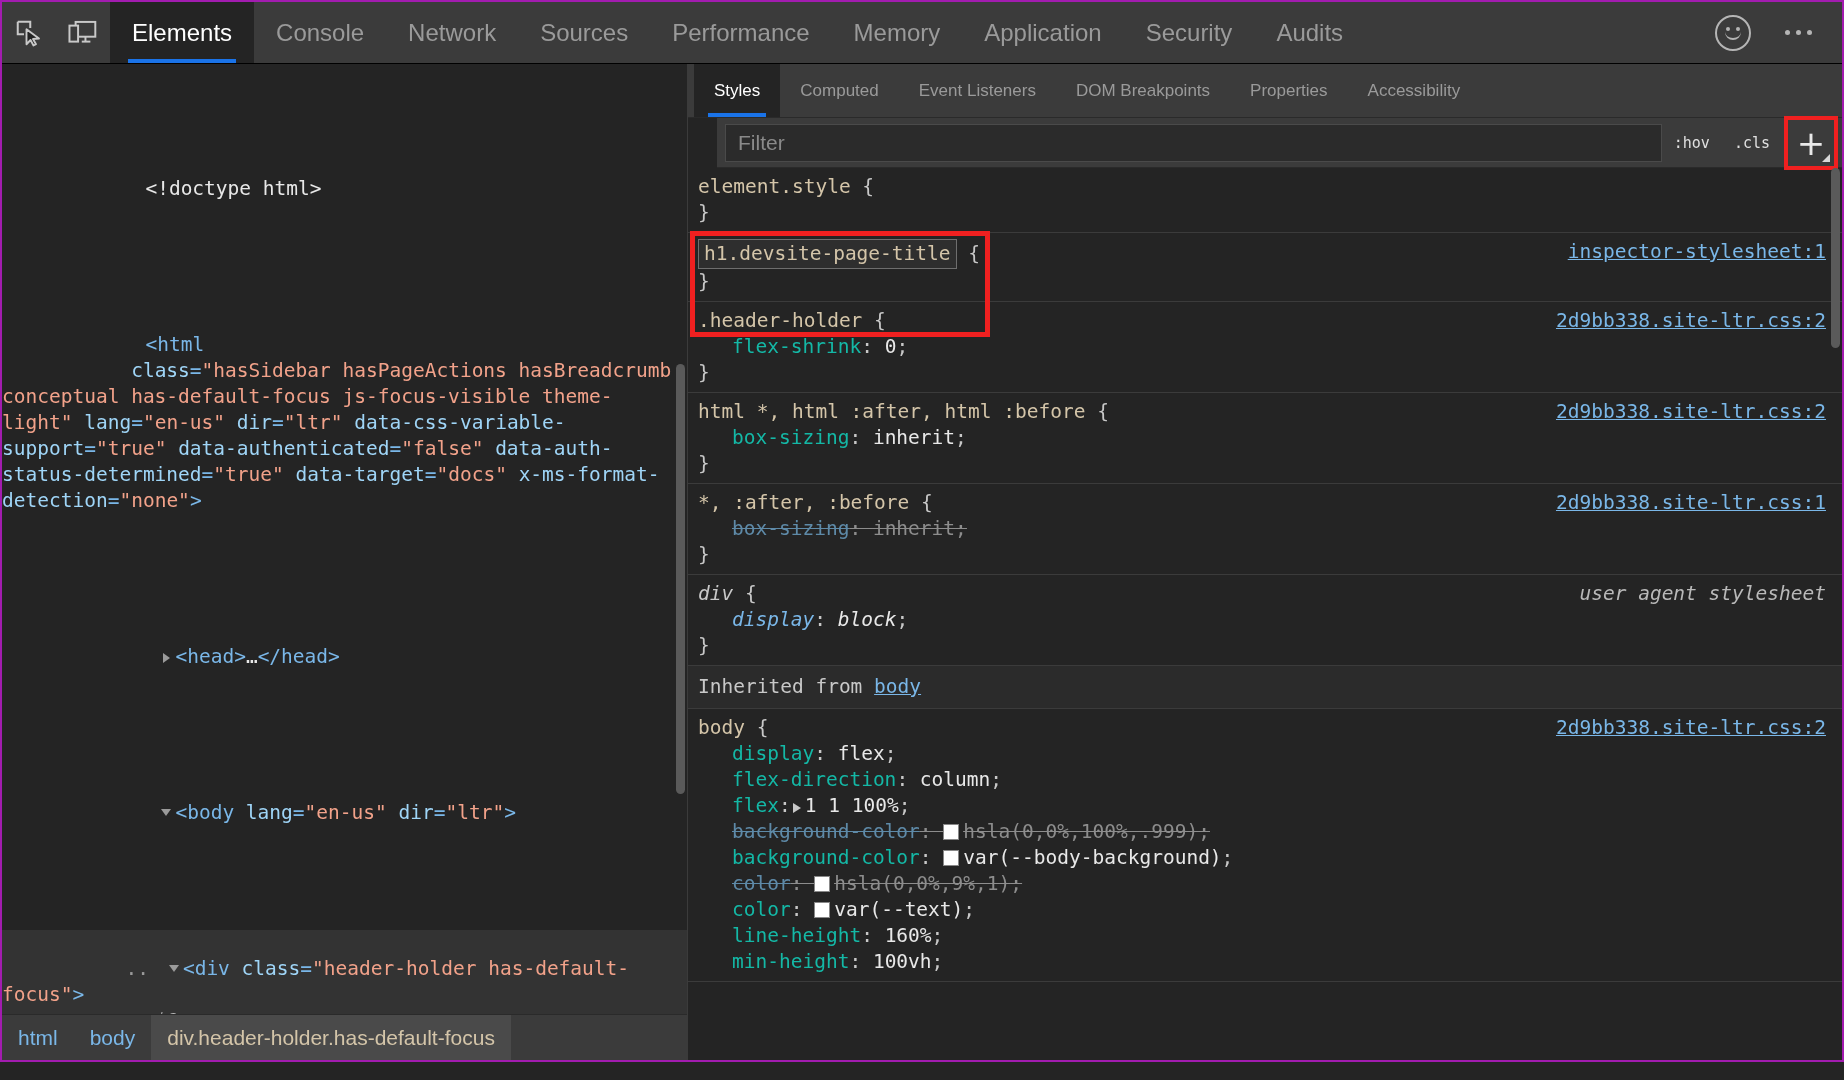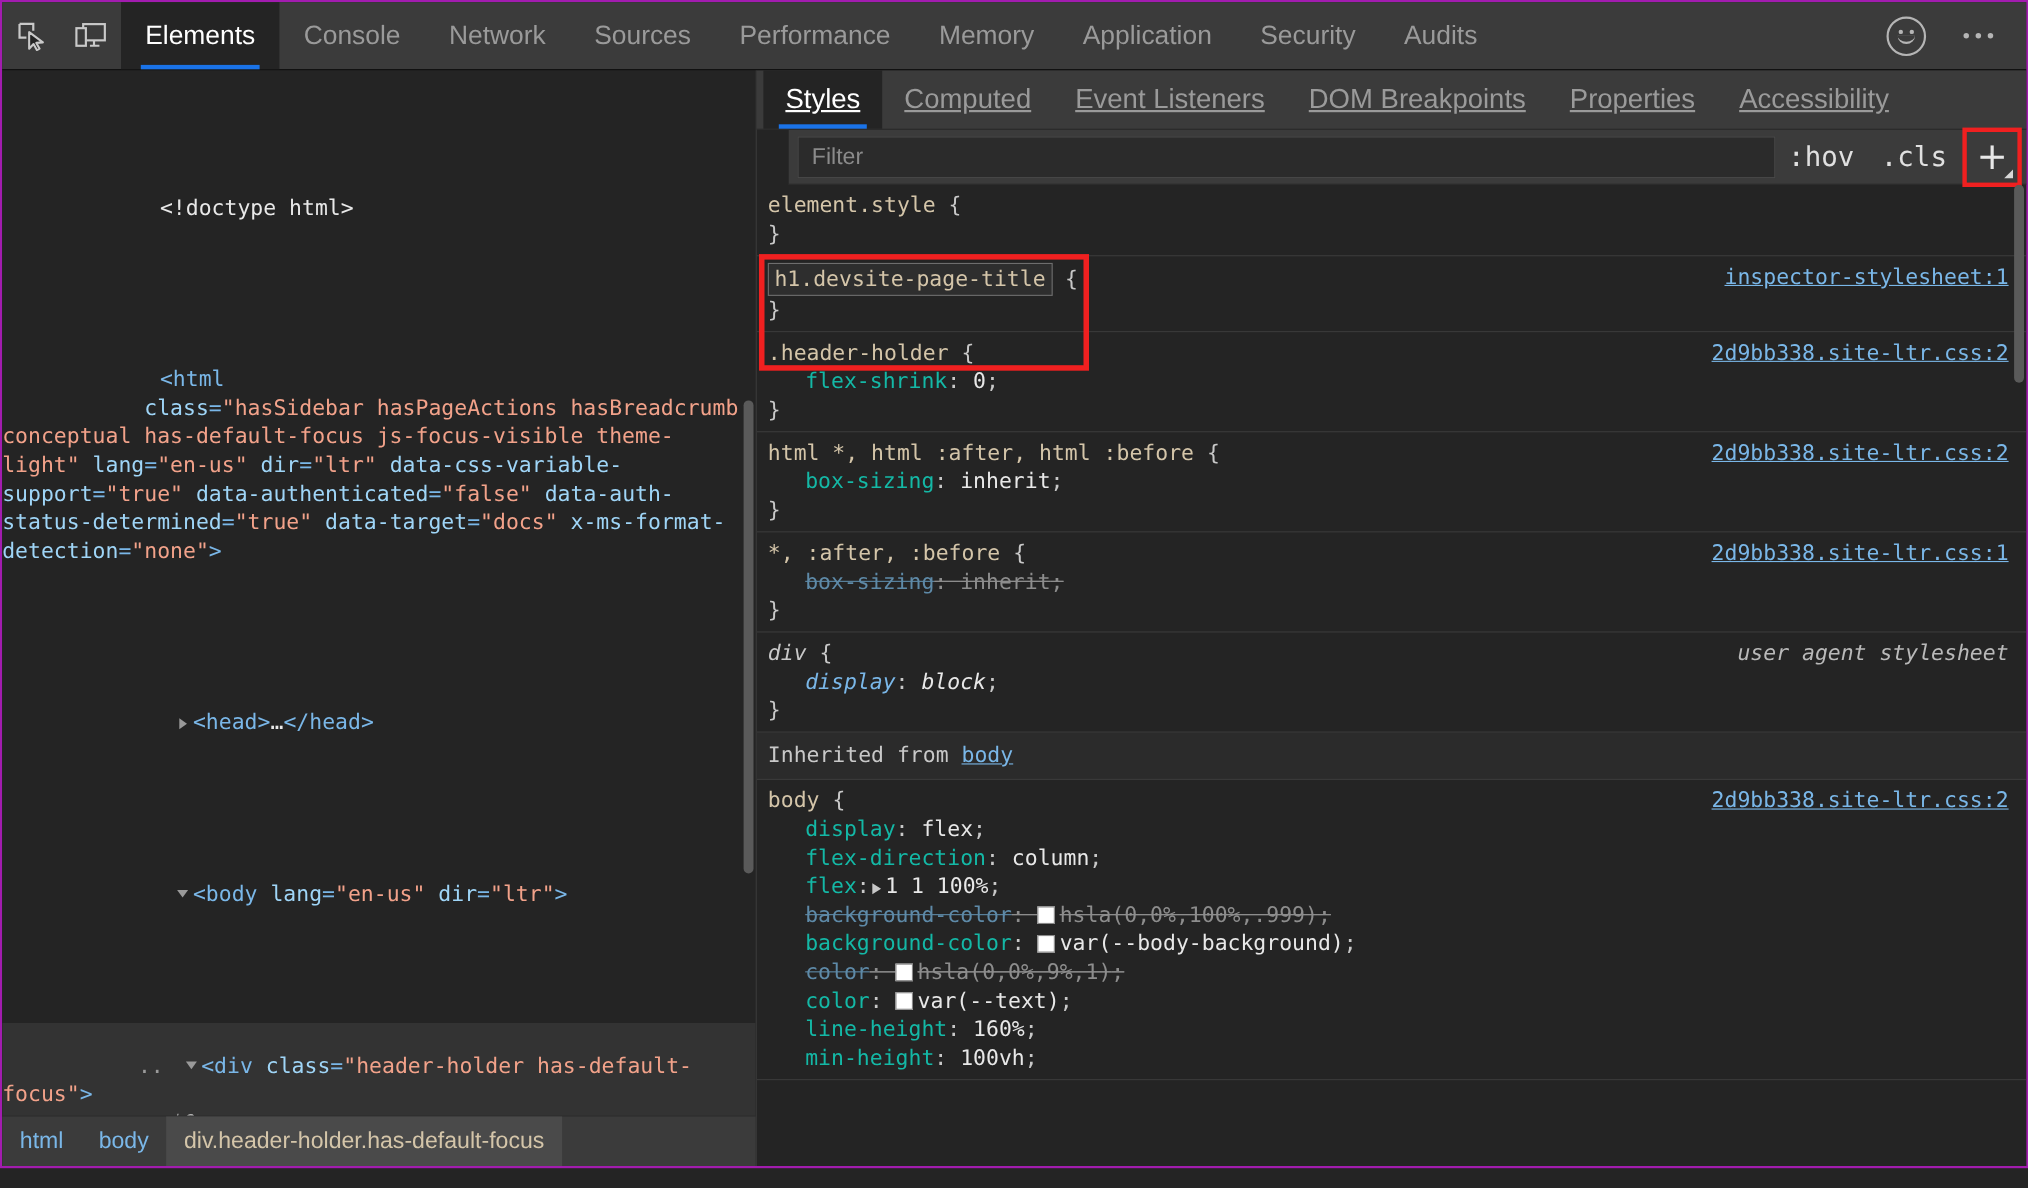"Styles" .s-tab { font-size: 25px -> 17px; text-decoration: underline -> none }
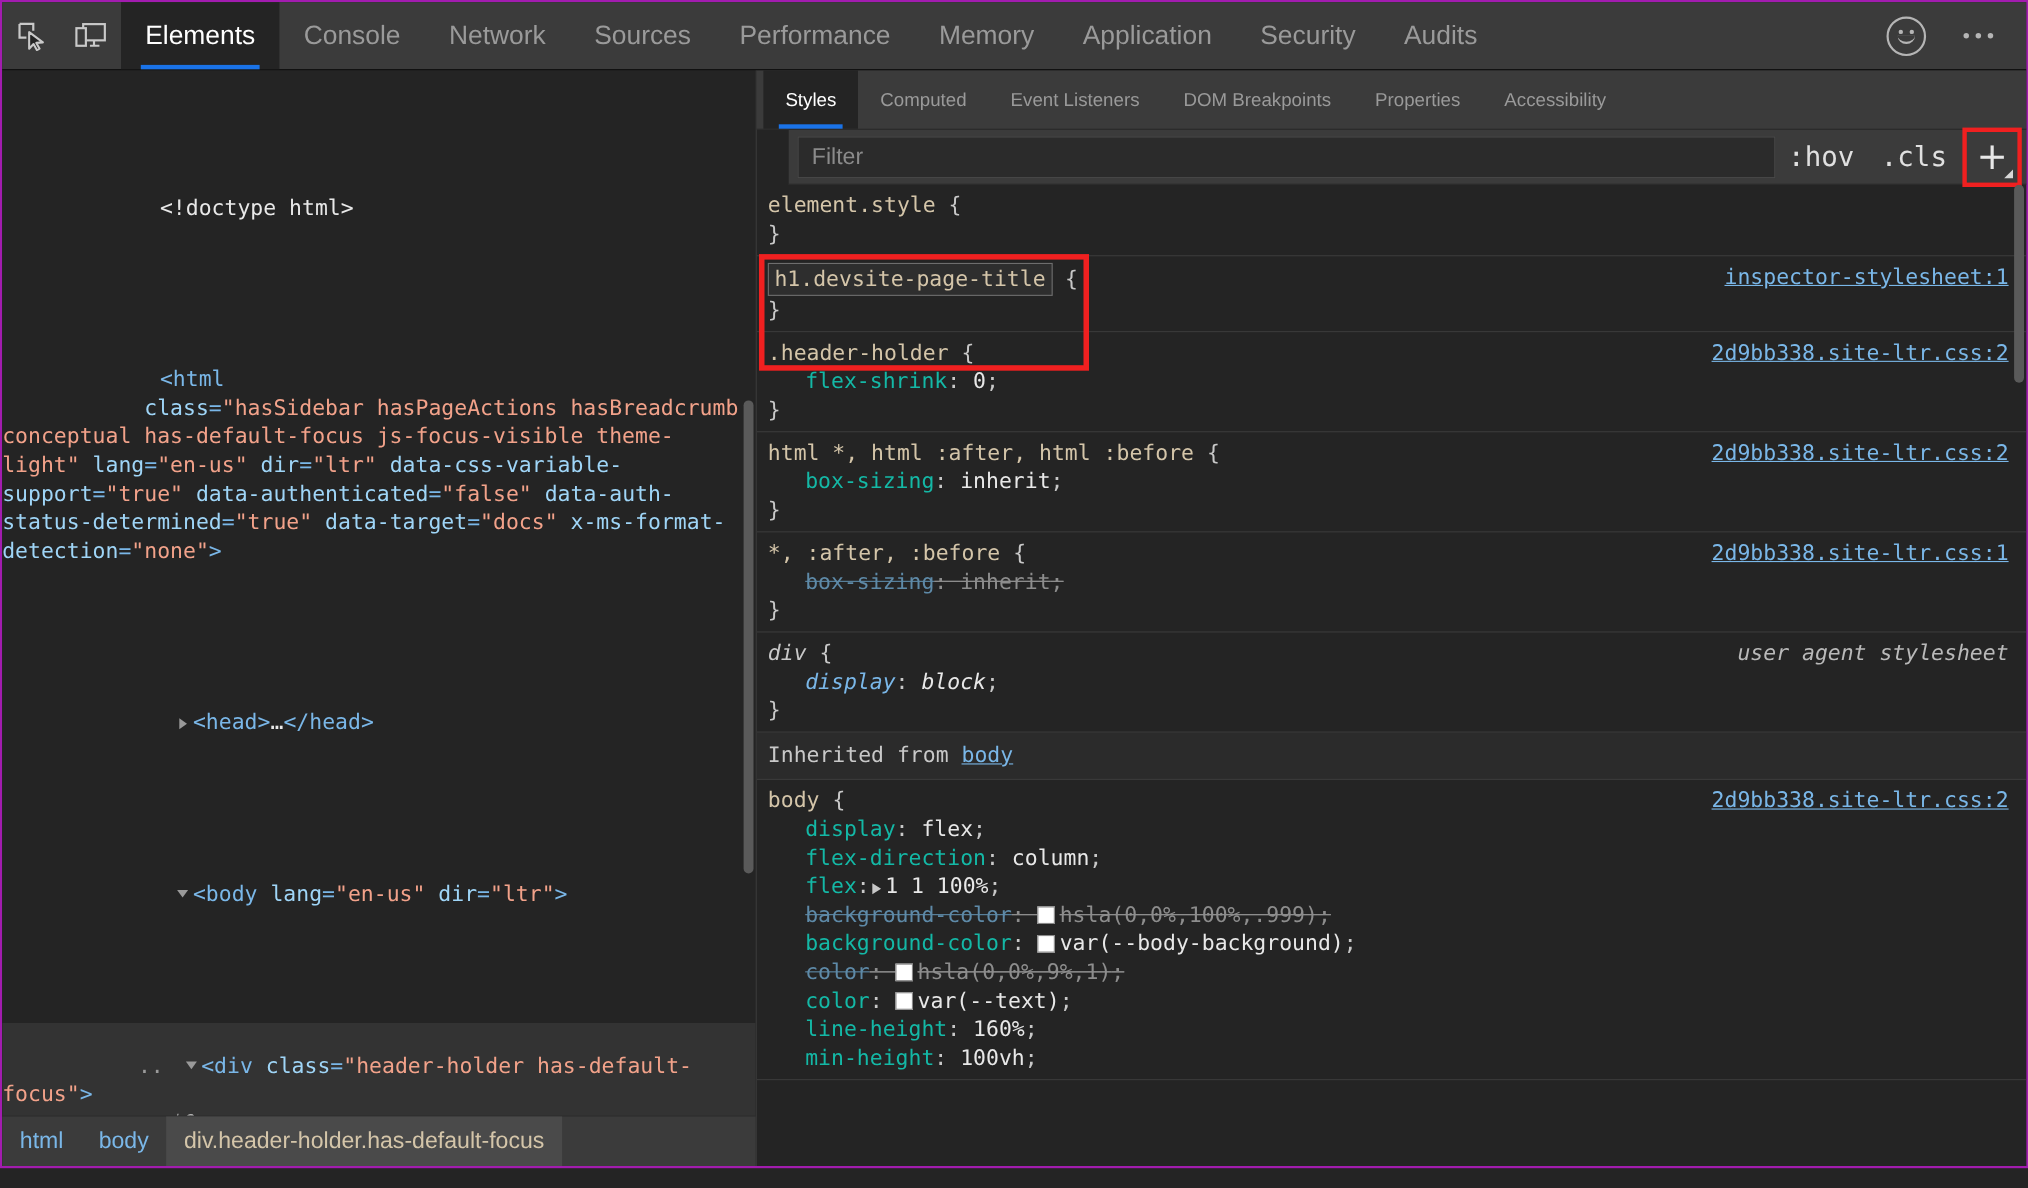":hov" .fb-btn { font-size: 25px -> 15px }
